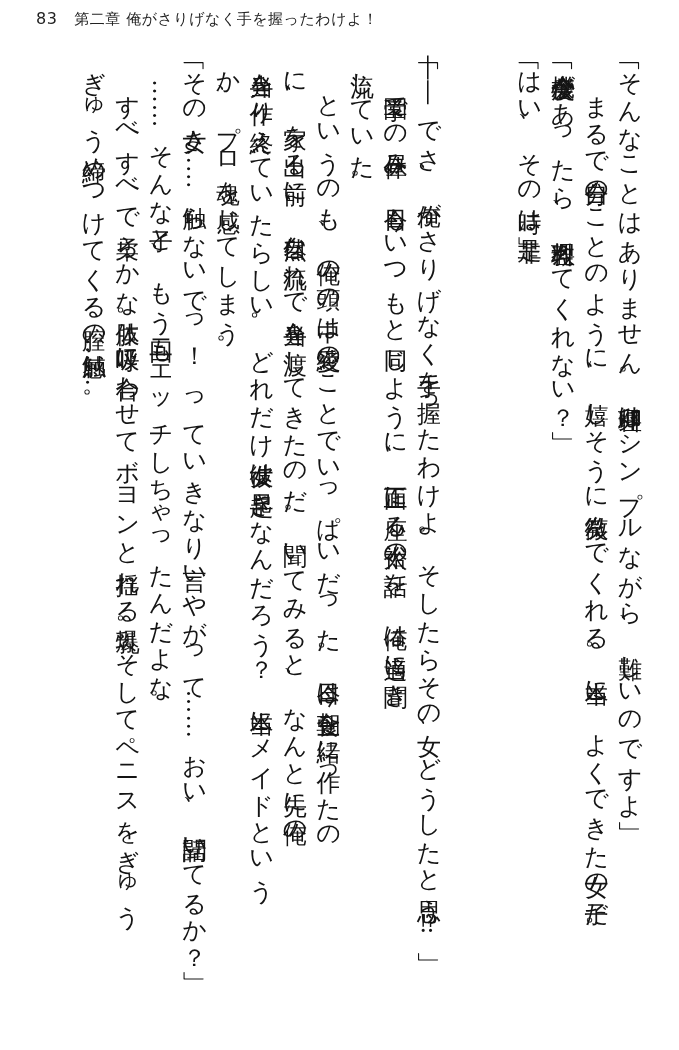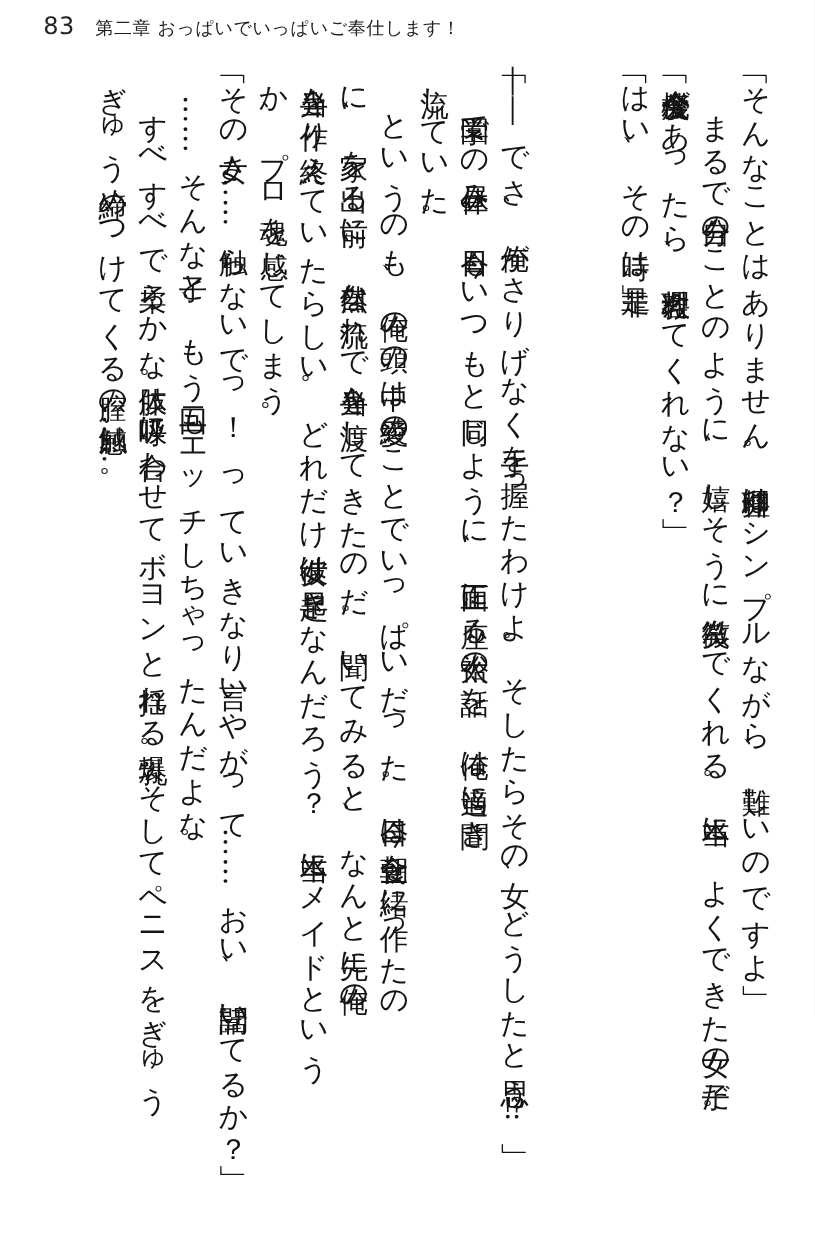"83" .page-number { font-size: 20px -> 16px }
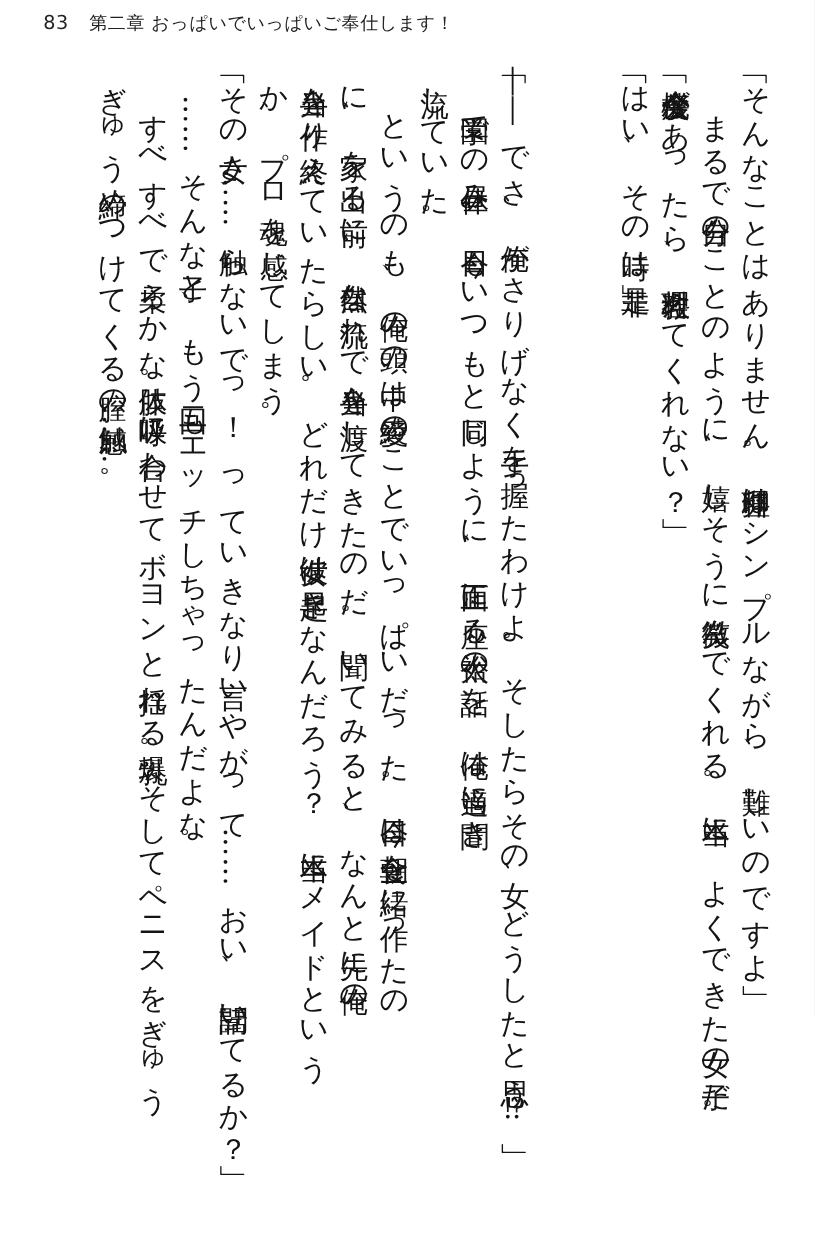"第二章 おっぱいでいっぱいご奉仕します！" span.chapter-title { text: おっぱいでいっぱいご奉仕します -> 俺がさりげなく手を握ったわけよ }
